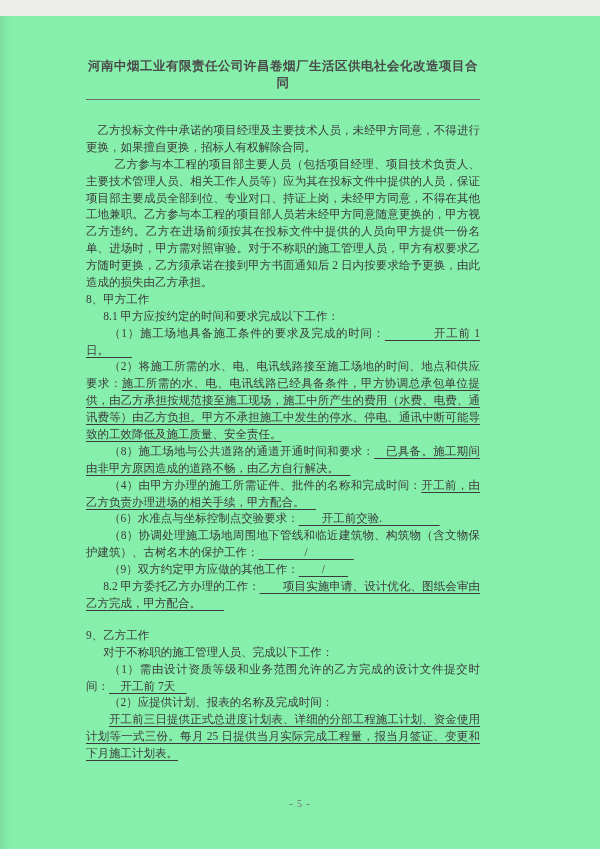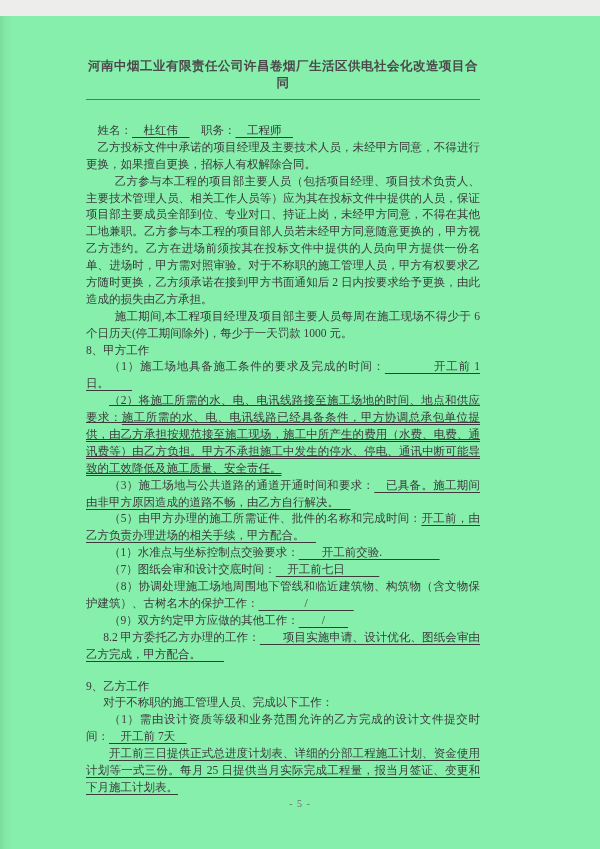"姓名： 杜红伟 职务： 工程师" p.para { html: <p><span>姓名：</span><span> 杜红伟 </span><span> 职务：</span><span> 工程师 </span></p> -> none }
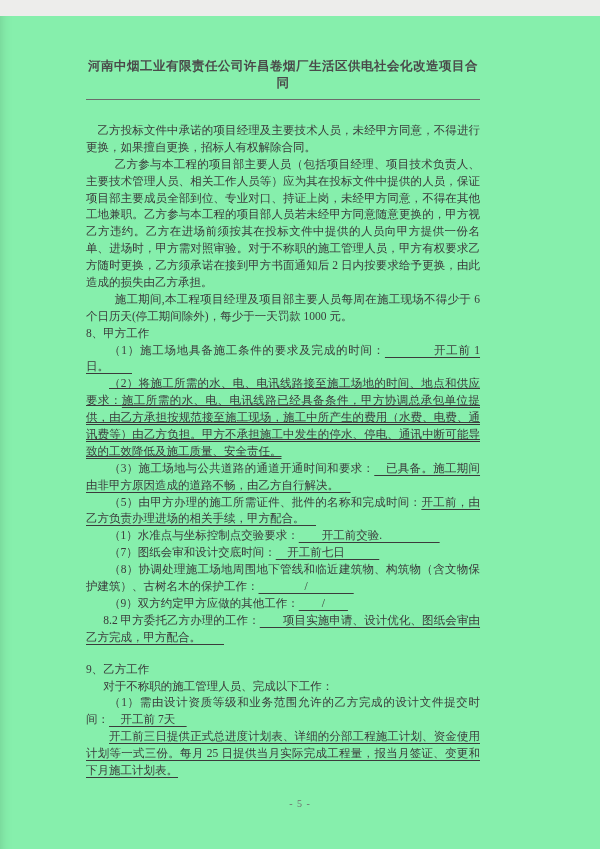"施工期间,本工程项目经理及项目部主要人员每周在施工现场不得少于 6" p.para { html: <p><span>施工期间,本工程项目经理及项目部主要人员每周在施工现场不得少于 6 个日历天(停工期间除外)，每少于一天罚款 1000 元。</span></p> -> none }
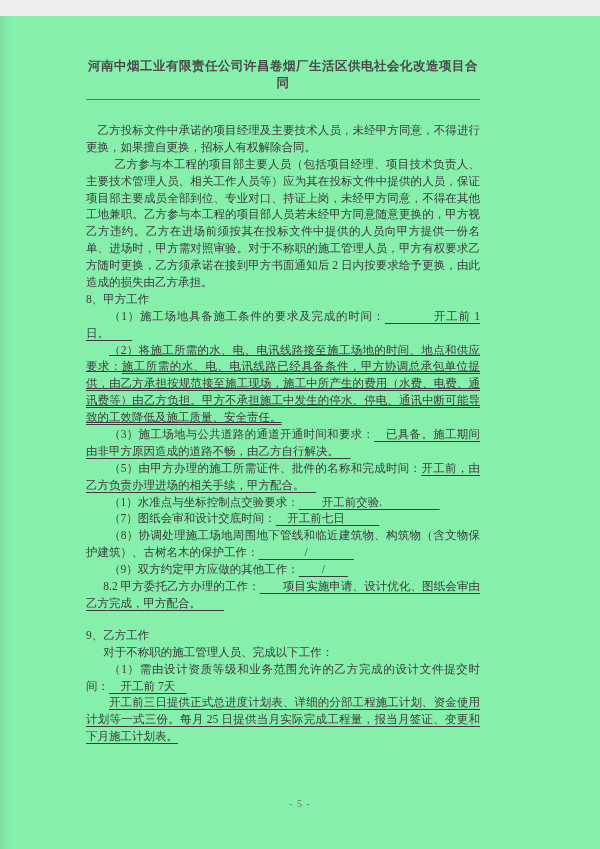"8.1 甲方应按约定的时间和要求完成以下工作：" p.para { html: none -> <p><span>8.1 甲方应按约定的时间和要求完成以下工作：</span></p> }
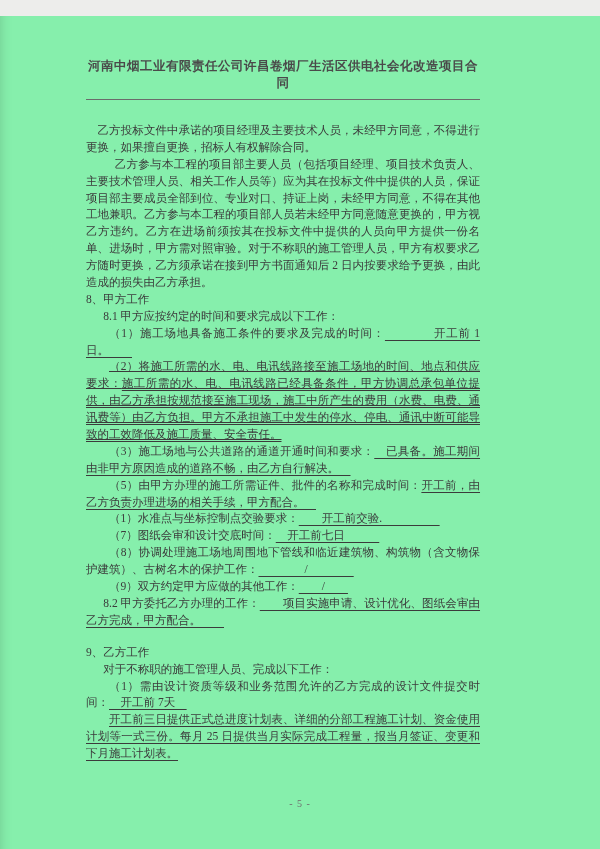"（2）将施工所需的水、电、电讯线路接至施工场地的时间、地点和供应要求：施工所需的" p.para { text-decoration: underline -> none }
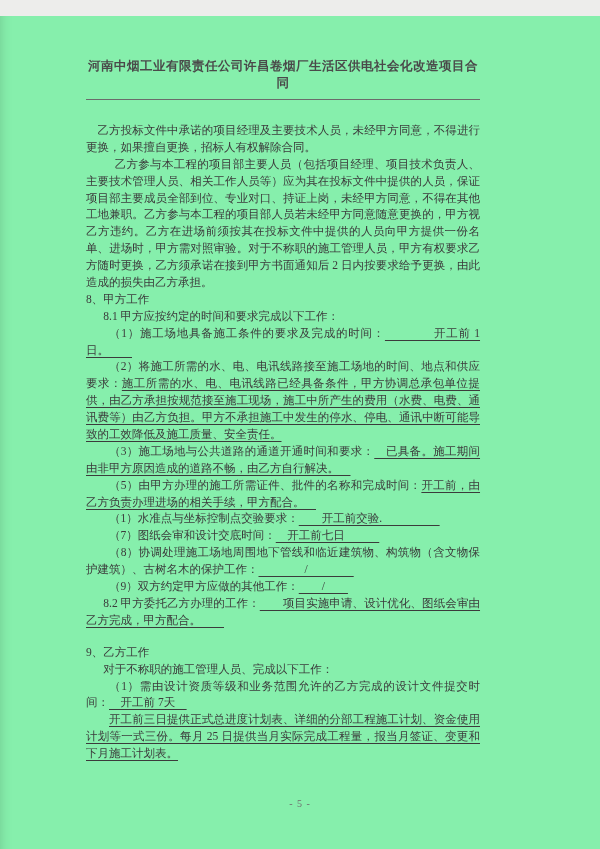"（3）施工场地与公共道路的通道开通时间和要求：" span.plain { text: 3 -> 8 }
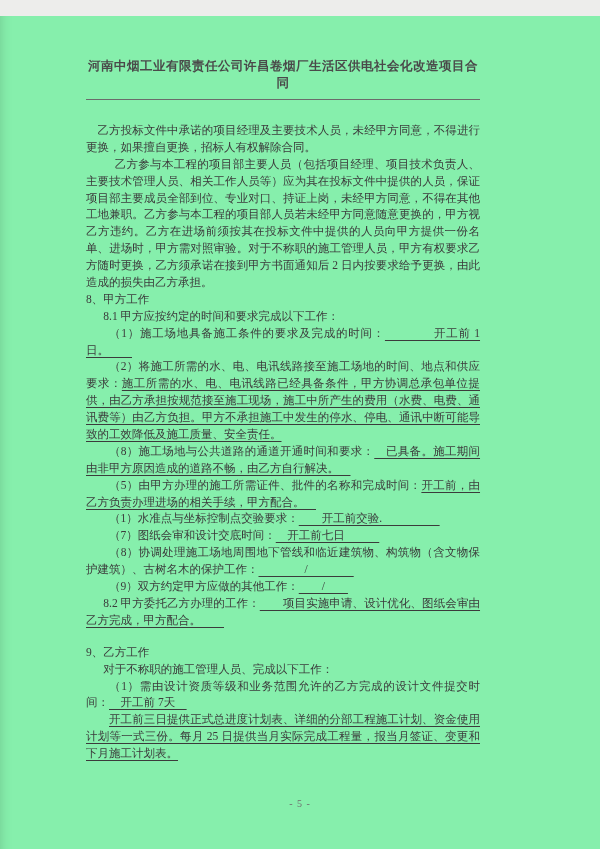"（5）由甲方办理的施工所需证件、批件的名称和完成时间：" span.plain { text: 5 -> 4 }
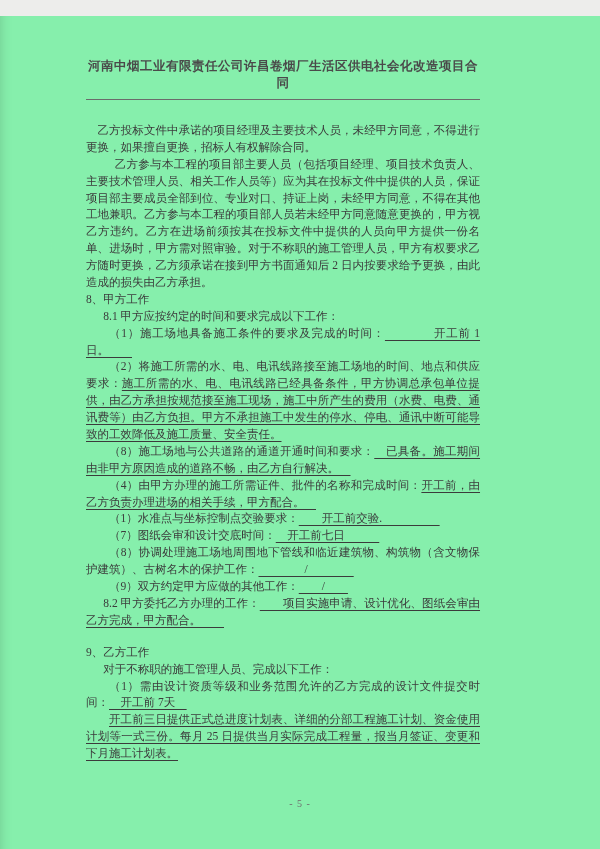"（1）水准点与坐标控制点交验要求：" span.plain { text: 1 -> 6 }
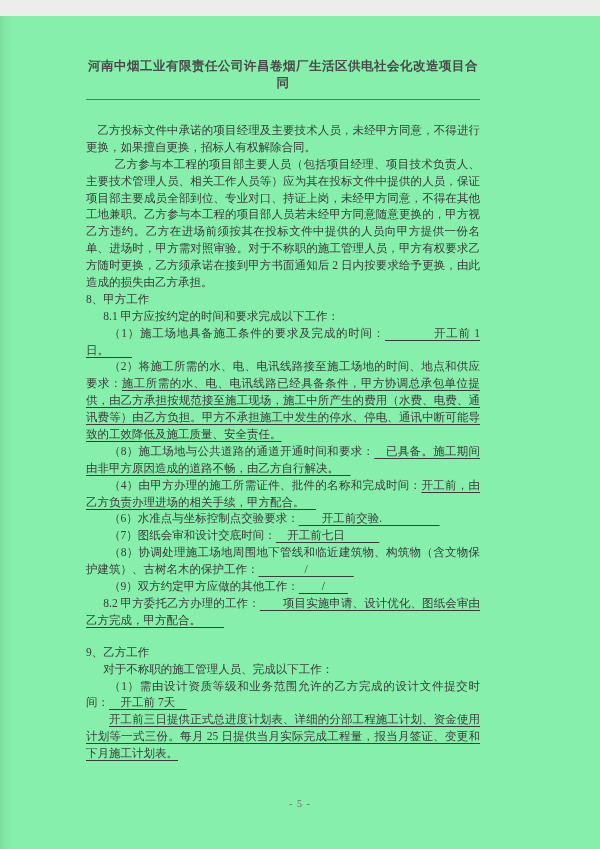"（7）图纸会审和设计交底时间： 开工前七日" p.para { html: <p><span>（7）图纸会审和设计交底时间：</span><span> 开工前七日 </span></p> -> none }
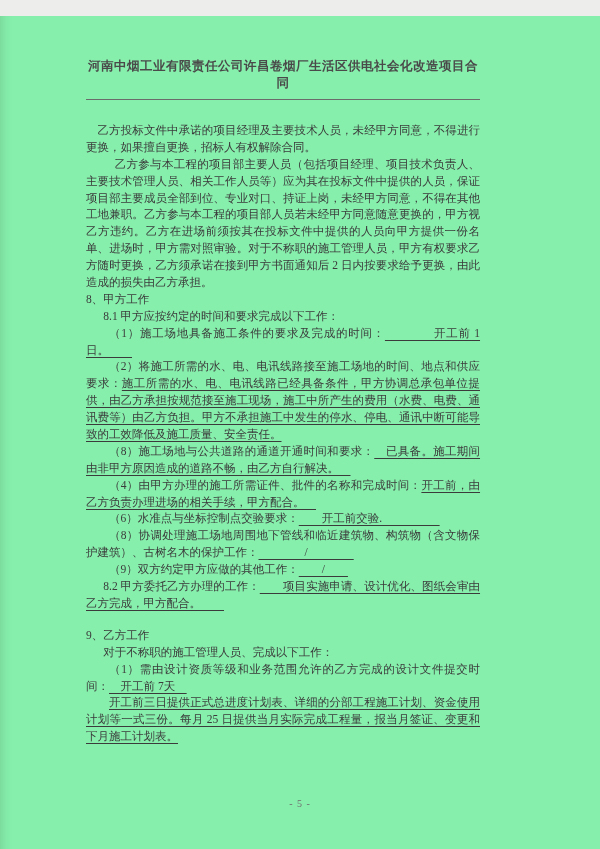"（2）应提供计划、报表的名称及完成时间：" p.para { html: none -> <p><span>（2）应提供计划、报表的名称及完成时间：</span></p> }
